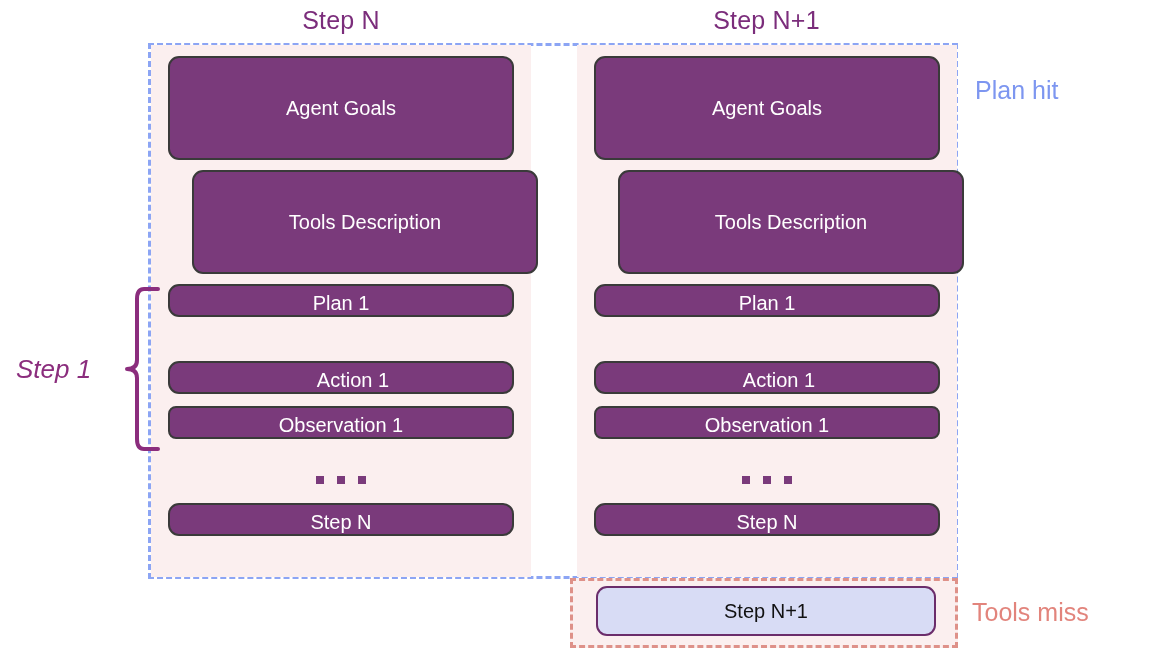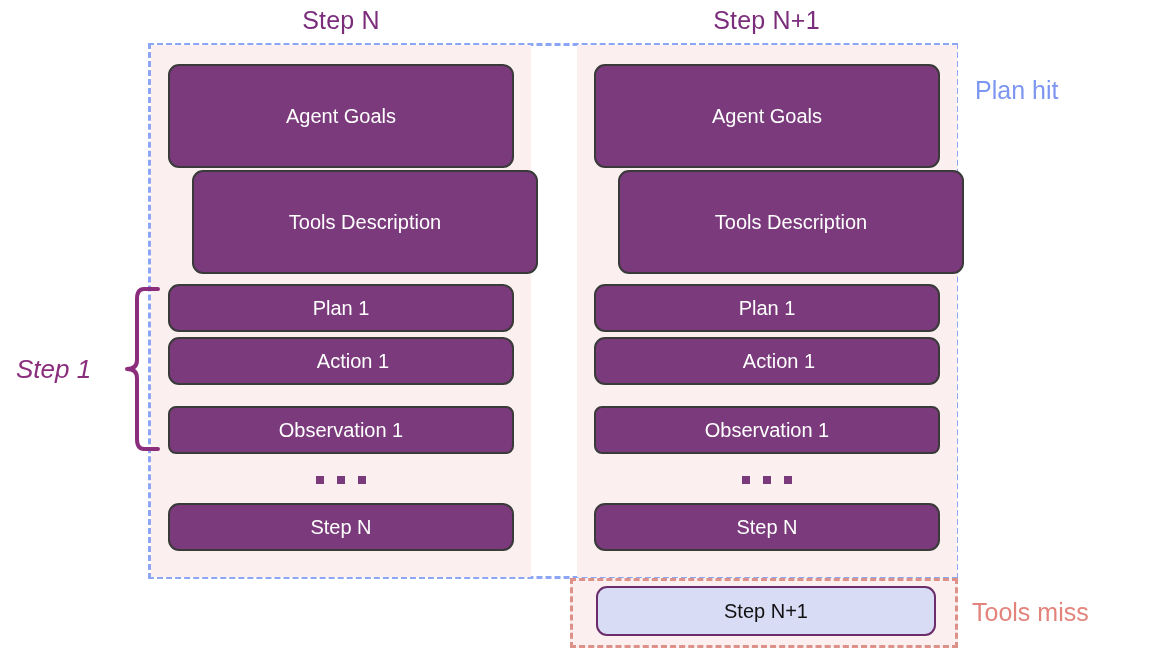"Agent Goals" .b-goals { margin-top: 8px -> none }
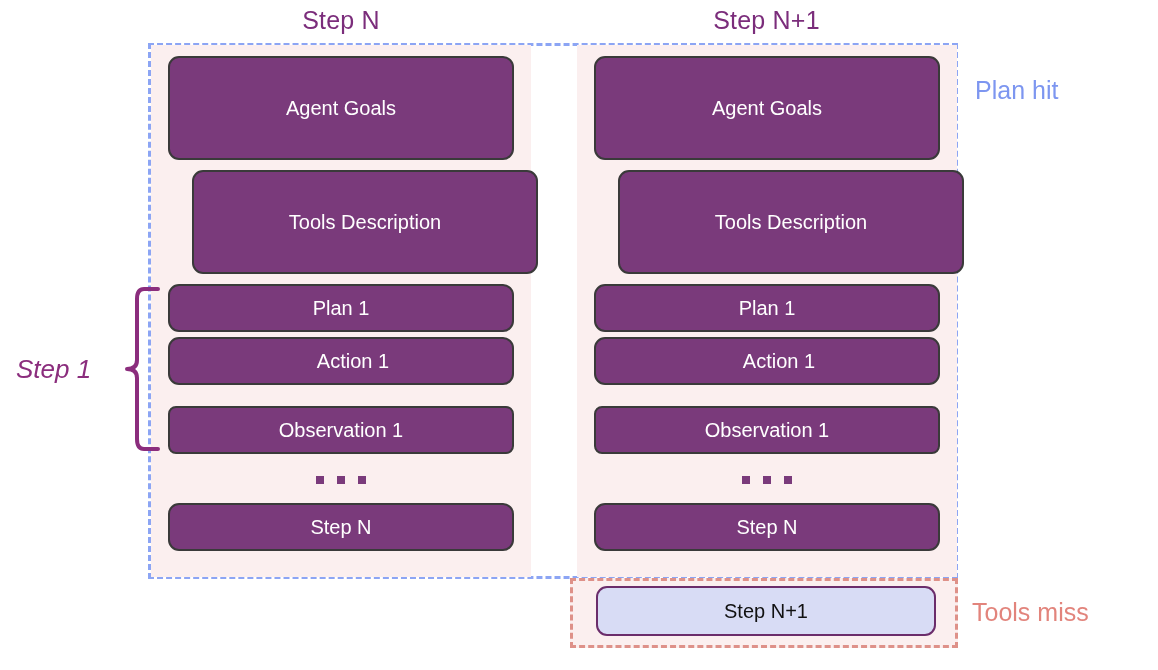"Plan 1" .block.short { align-items: none -> flex-end; height: 48px -> 33px }
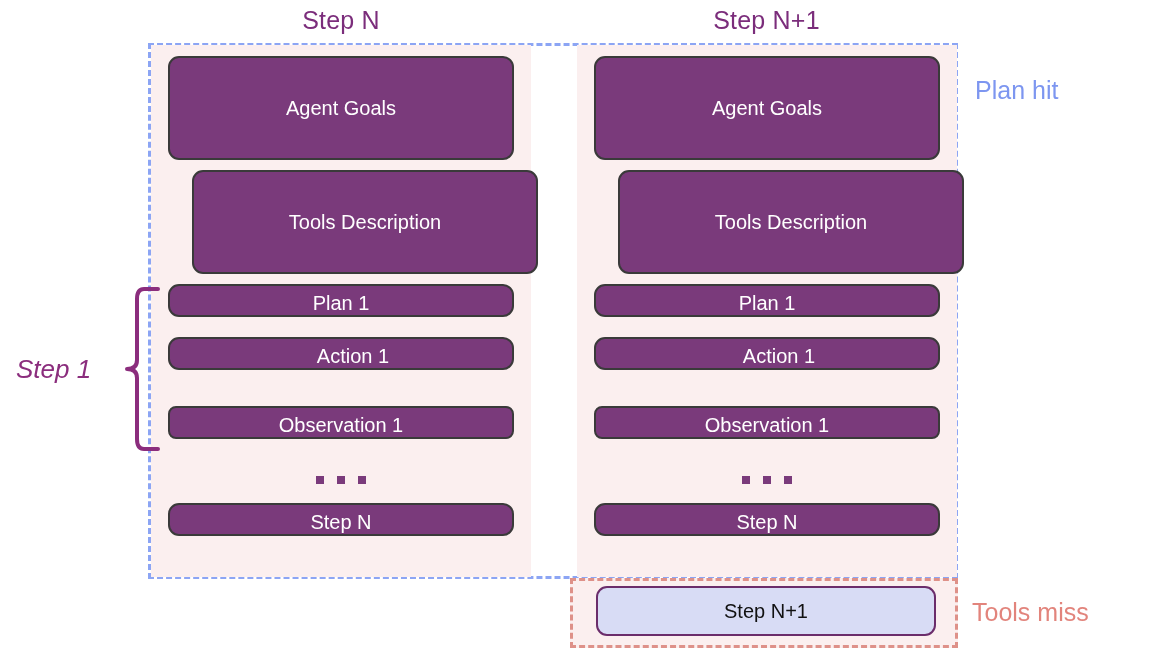"Action 1" .b-action { top: 292px -> 316px }
